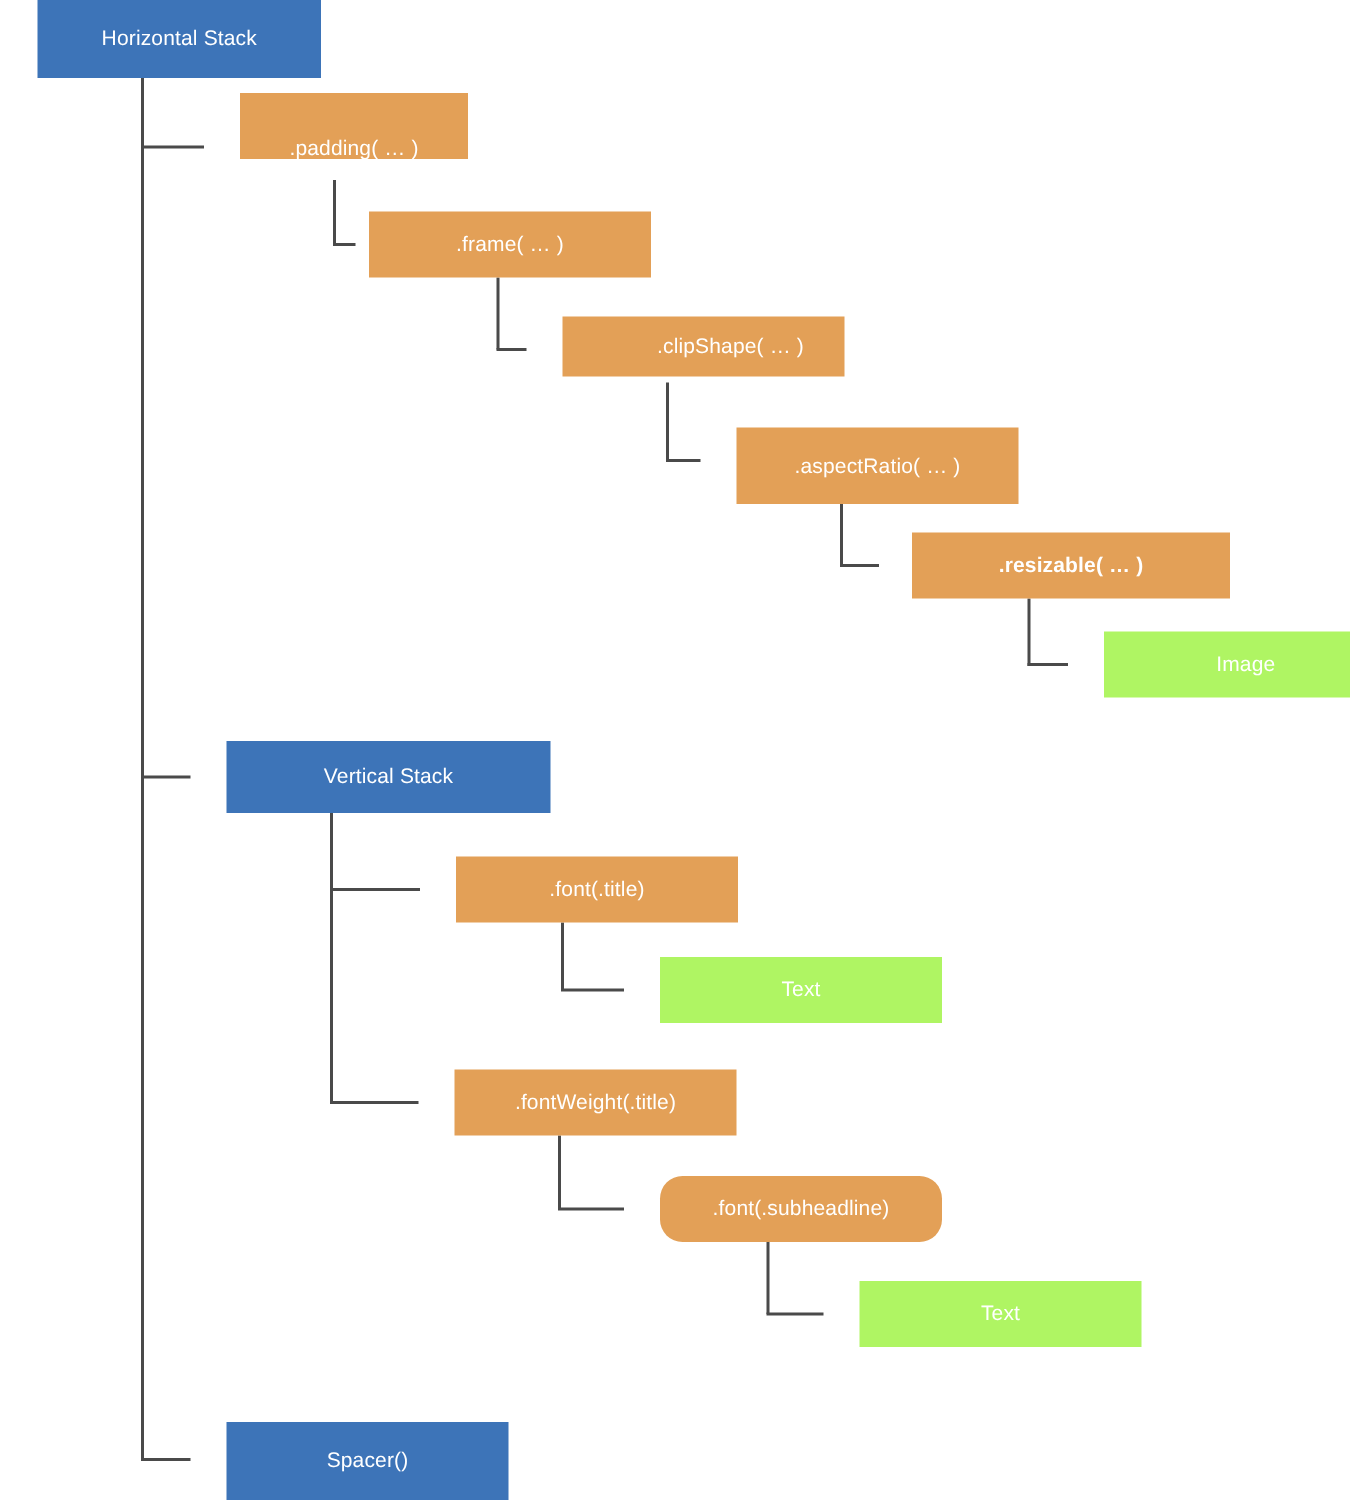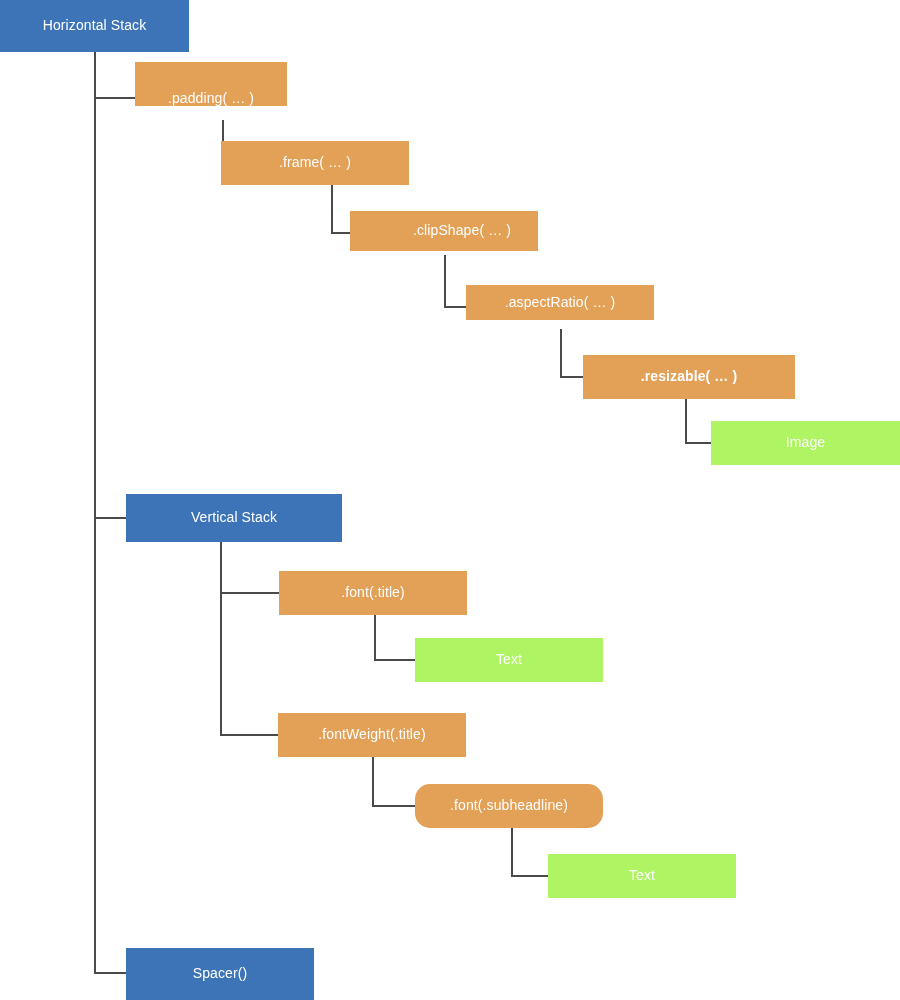"Horizontal Stack" .node { margin-left: none -> 25px }
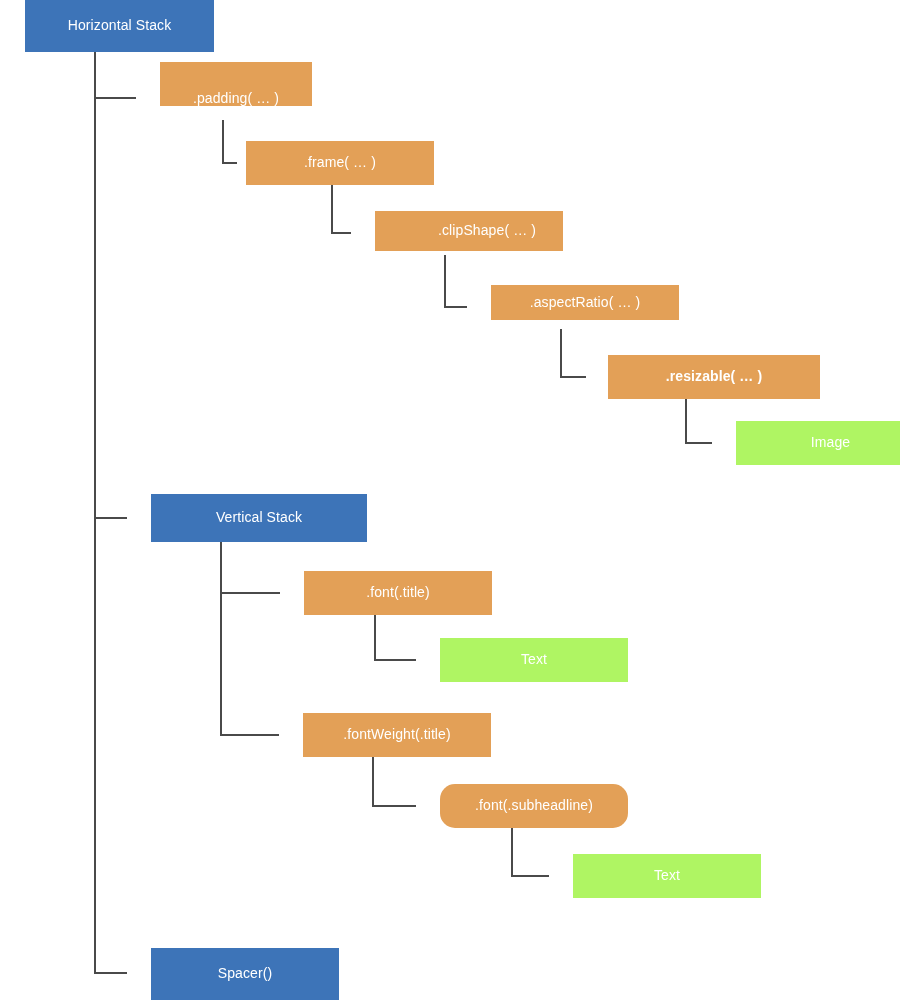".aspectRatio( … )" div.node { height: 35px -> 51px }
